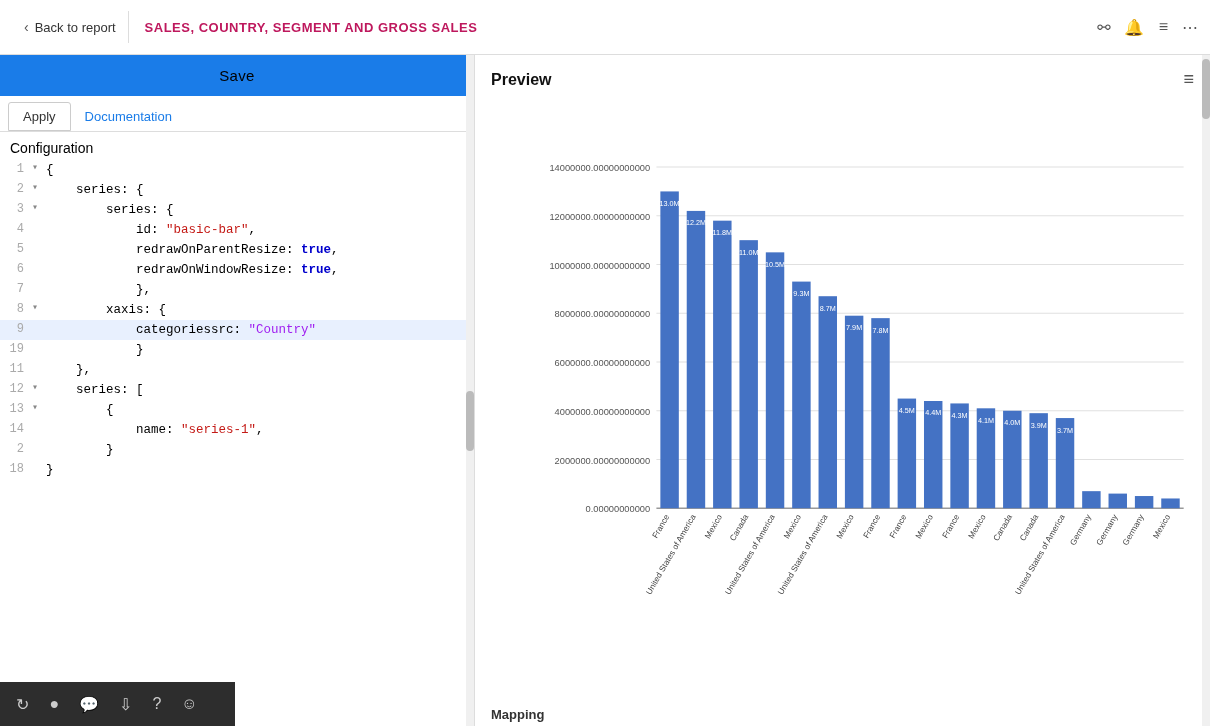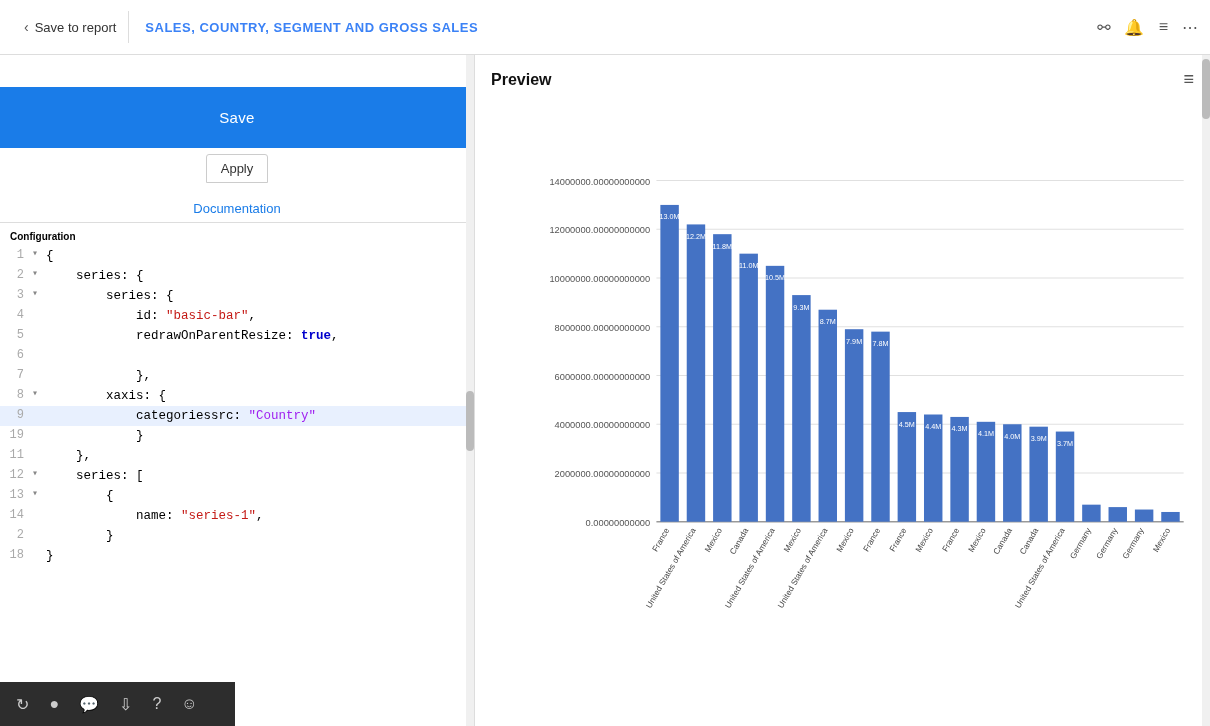"Save to report" span { text: Save -> Back }
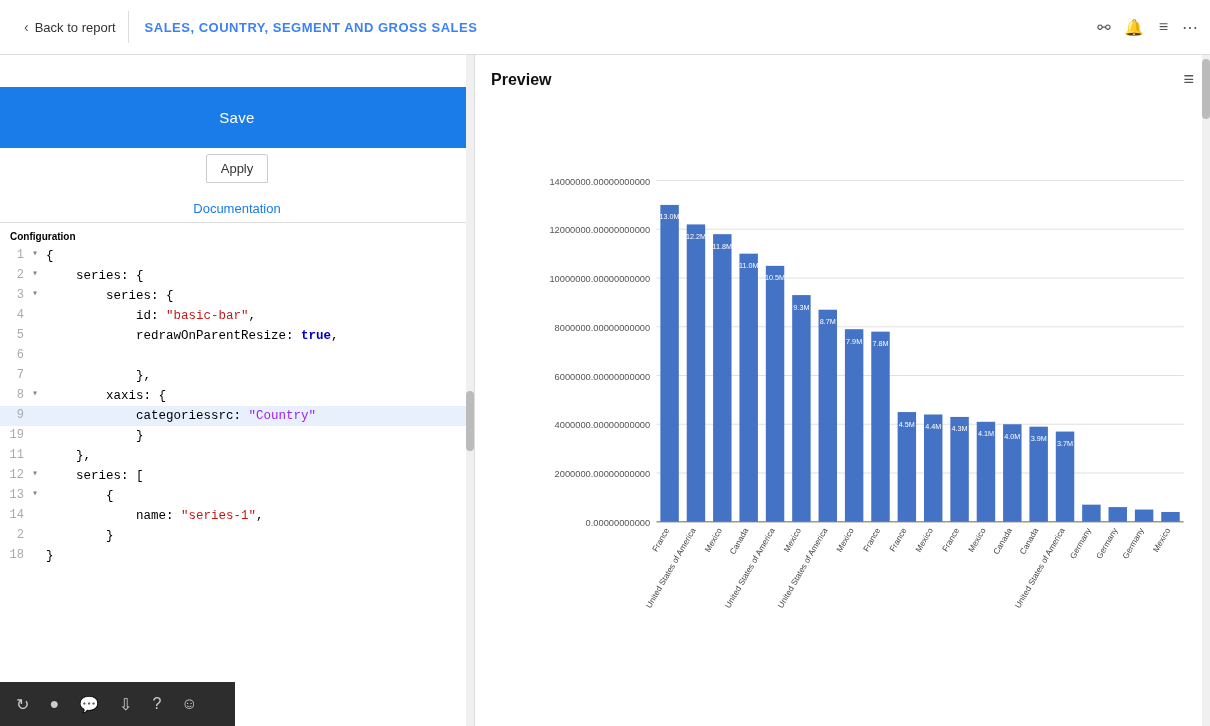"SALES, COUNTRY, SEGMENT AND GROSS" .report-title { color: #3b82f6 -> #be185d }
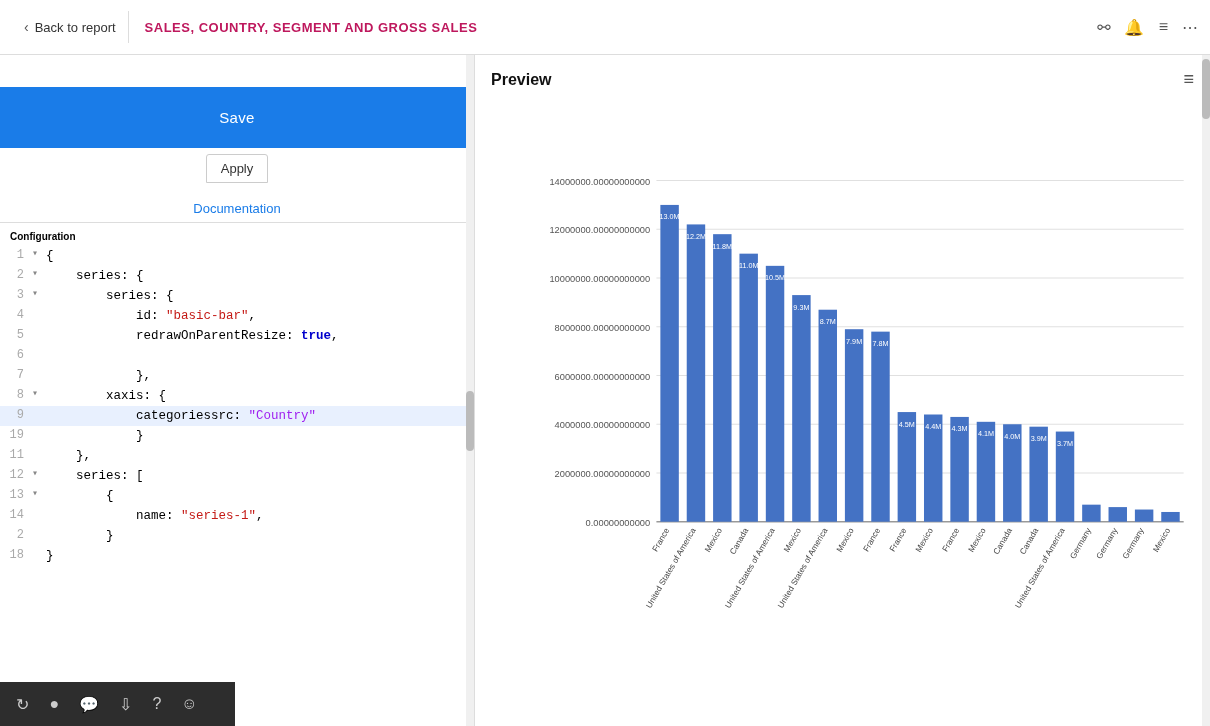"Save" .save-btn { color: #ffffff -> #000000; margin-top: 32px -> none; padding: 22px -> 12px }
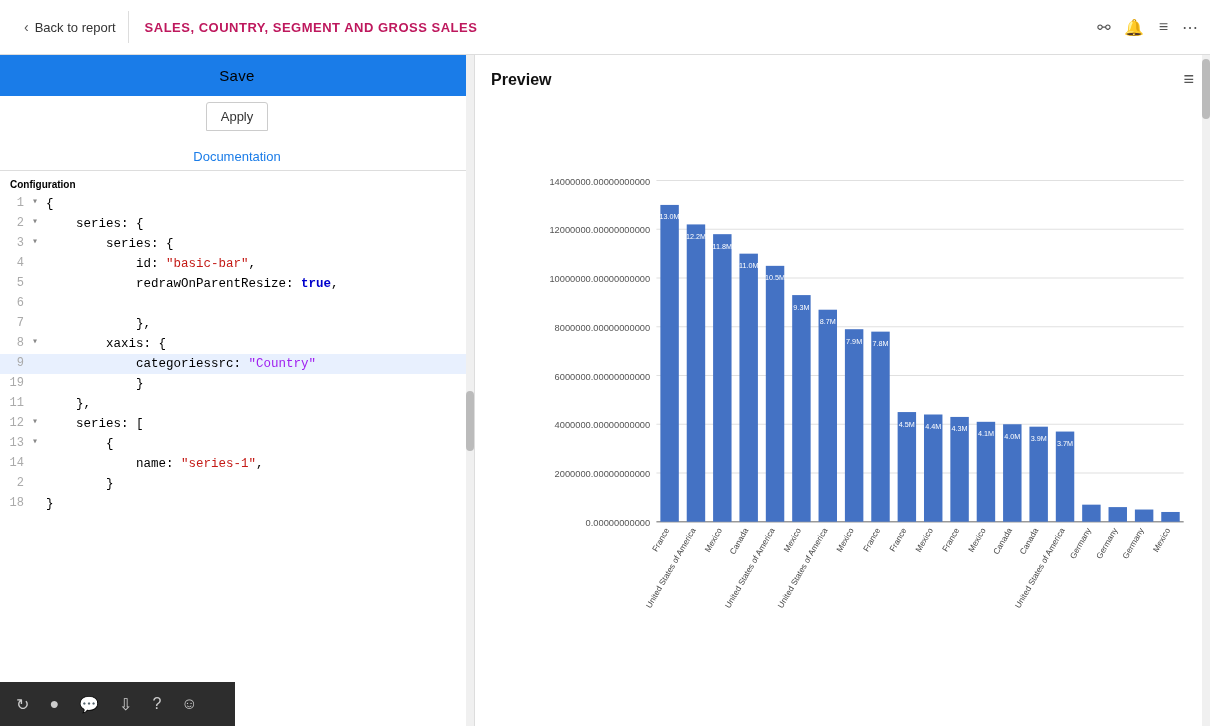"Apply" .tabs-row { flex-direction: column -> none; gap: 12px -> 0 }
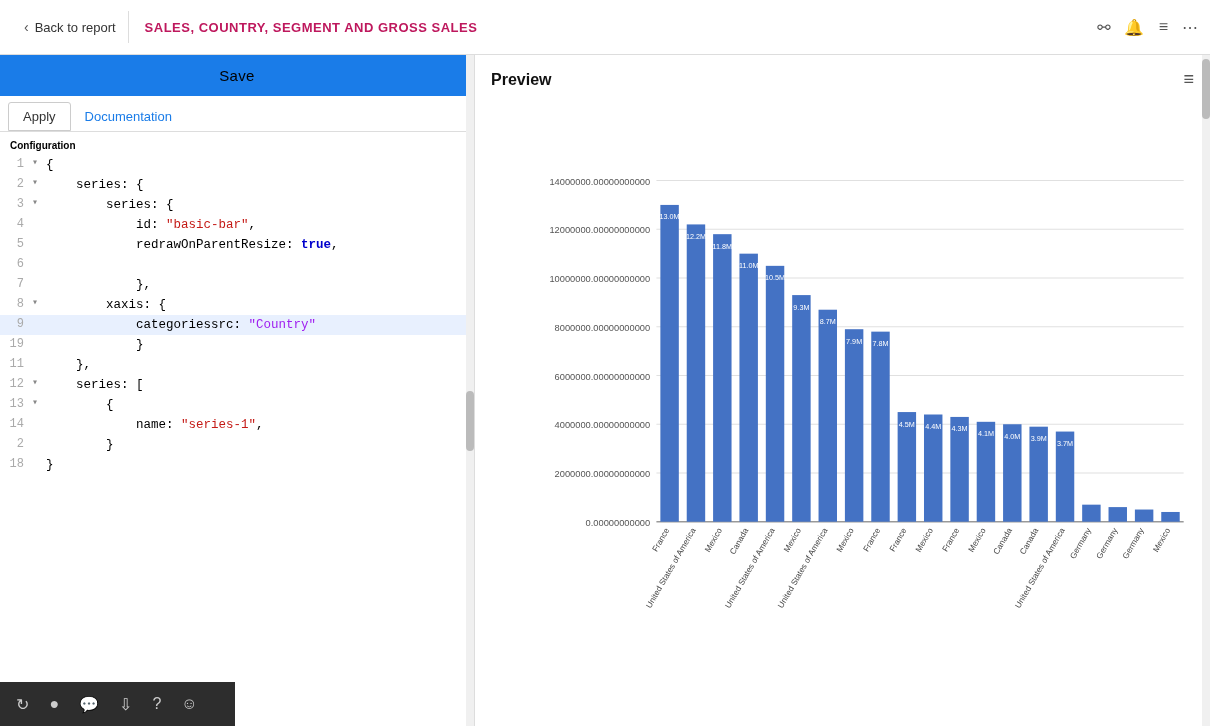"Configuration" .config-label { font-size: 10px -> 14px; font-weight: 700 -> 400 }
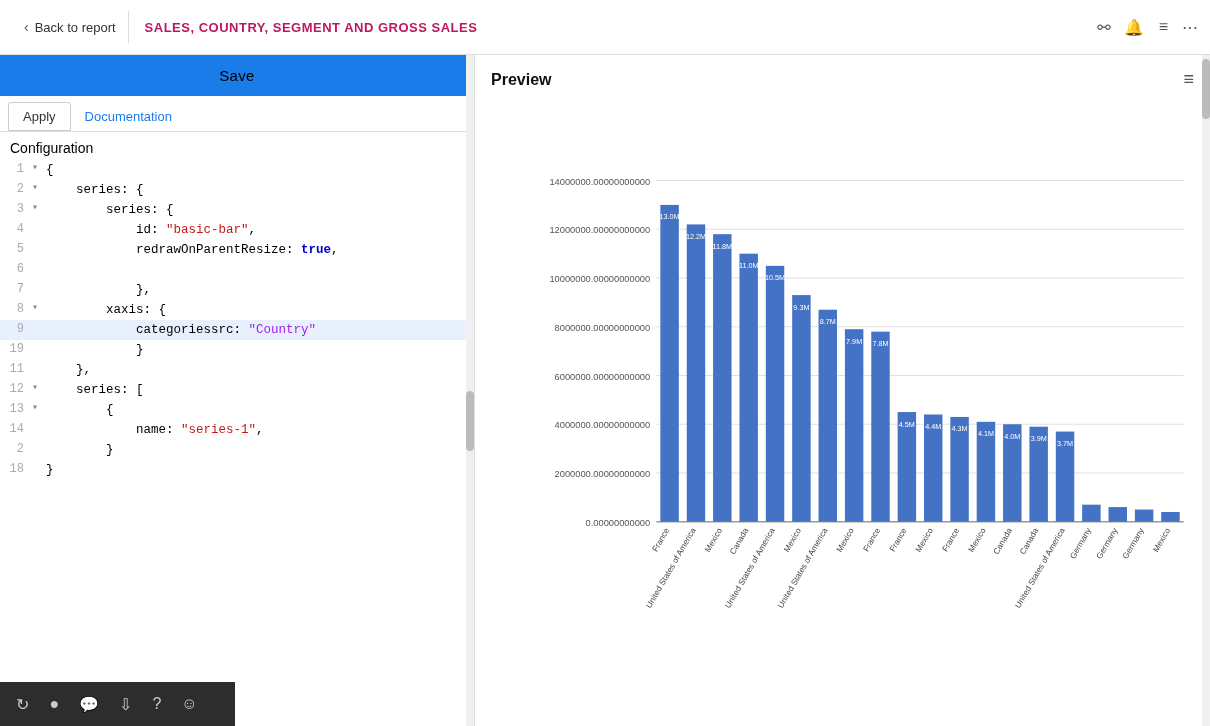"redrawOnWindowResize: true," span.code-content { html: none -> <span> redrawOnWindowResize: <span>true</span>,</span> }
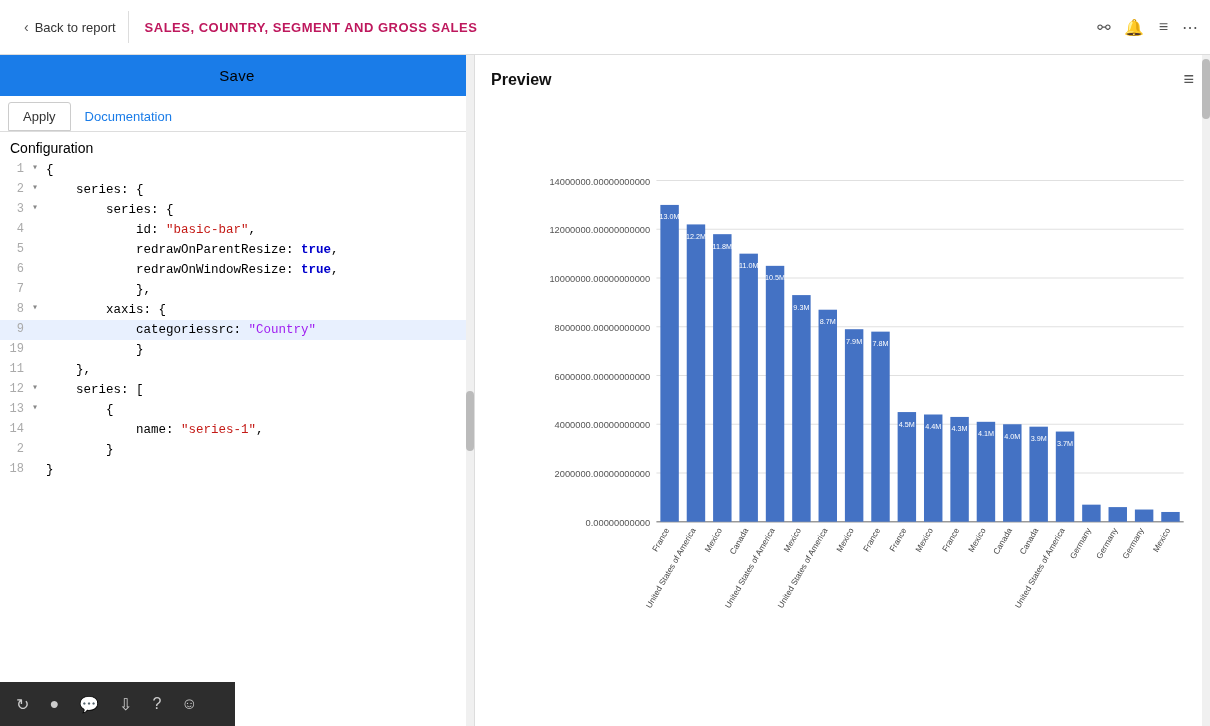"Mapping" div.bottom-label { html: none -> <div>Mapping</div> }
